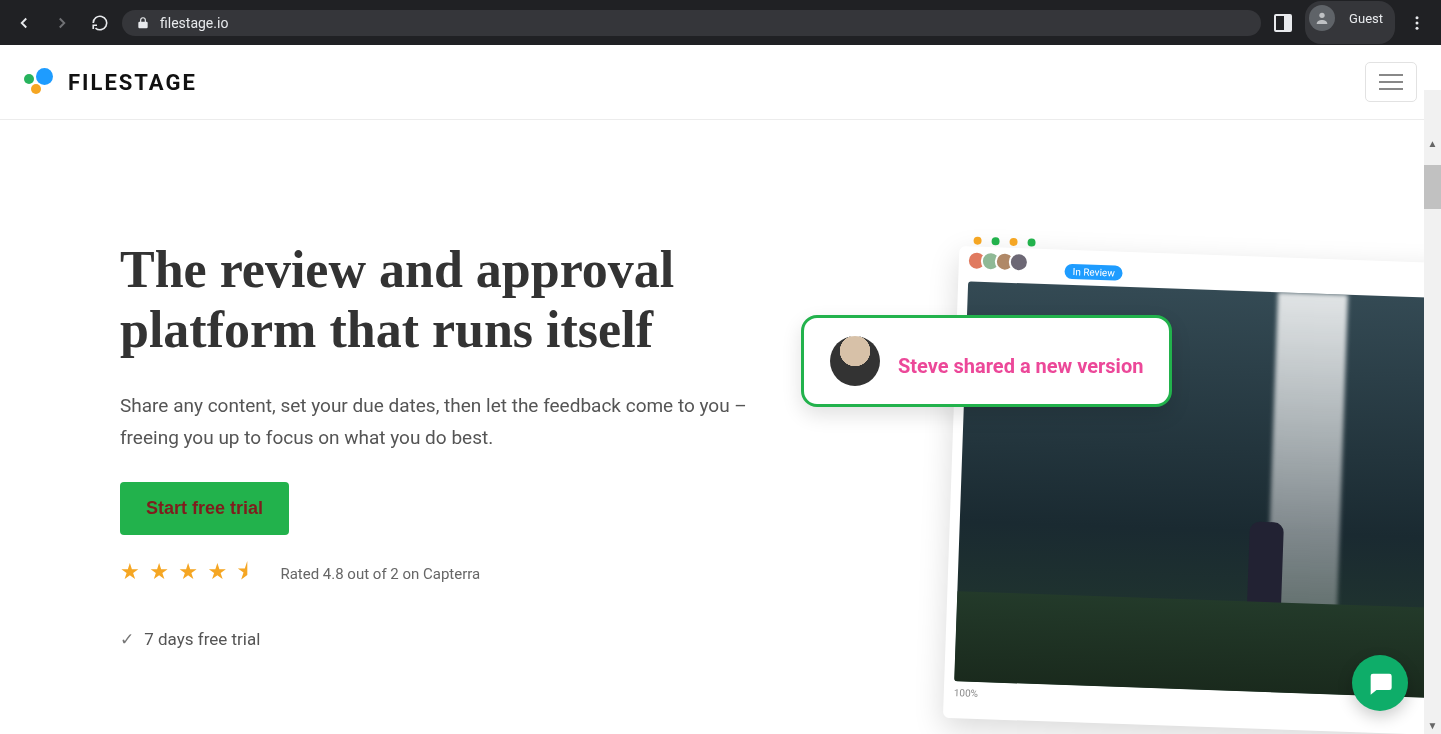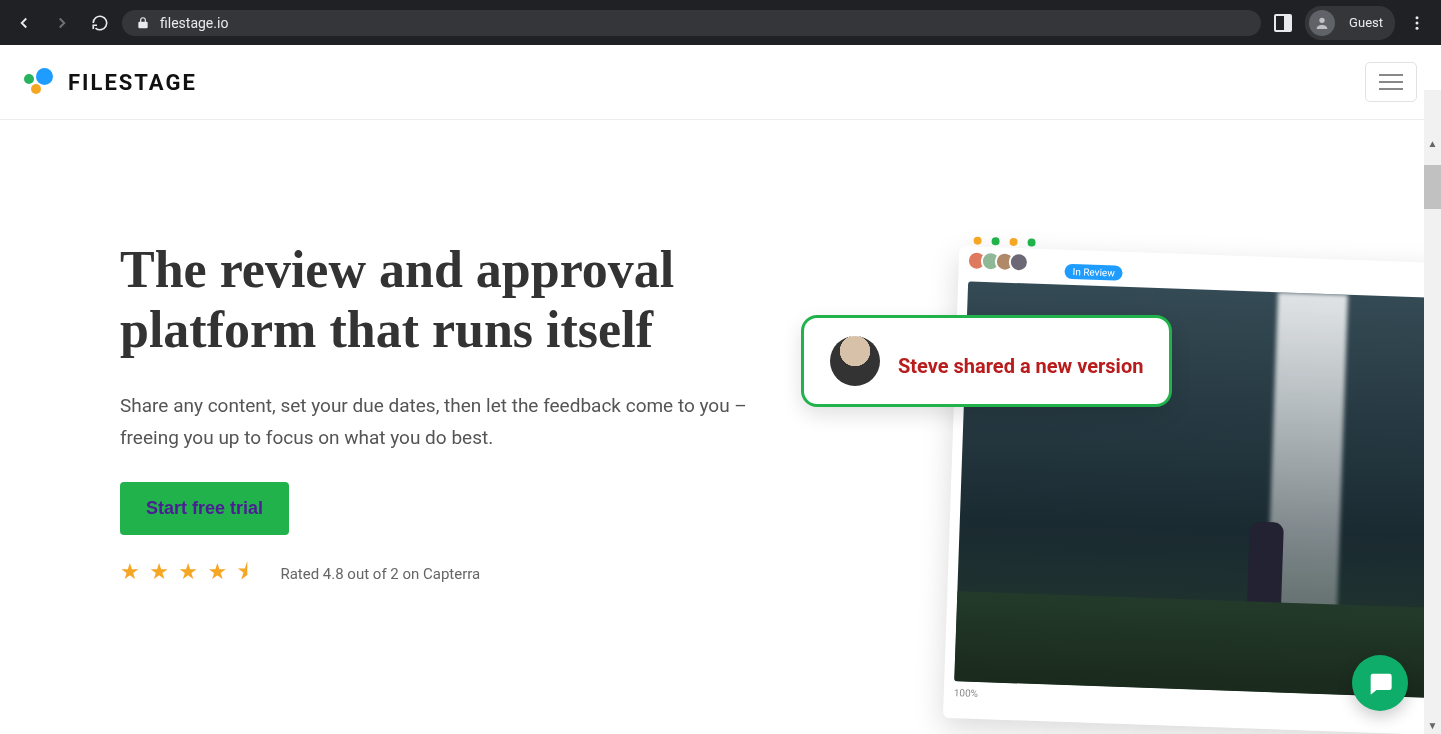"Guest" .guest { padding: 4px 12px 4px 4px -> 4px 12px 13px 4px }
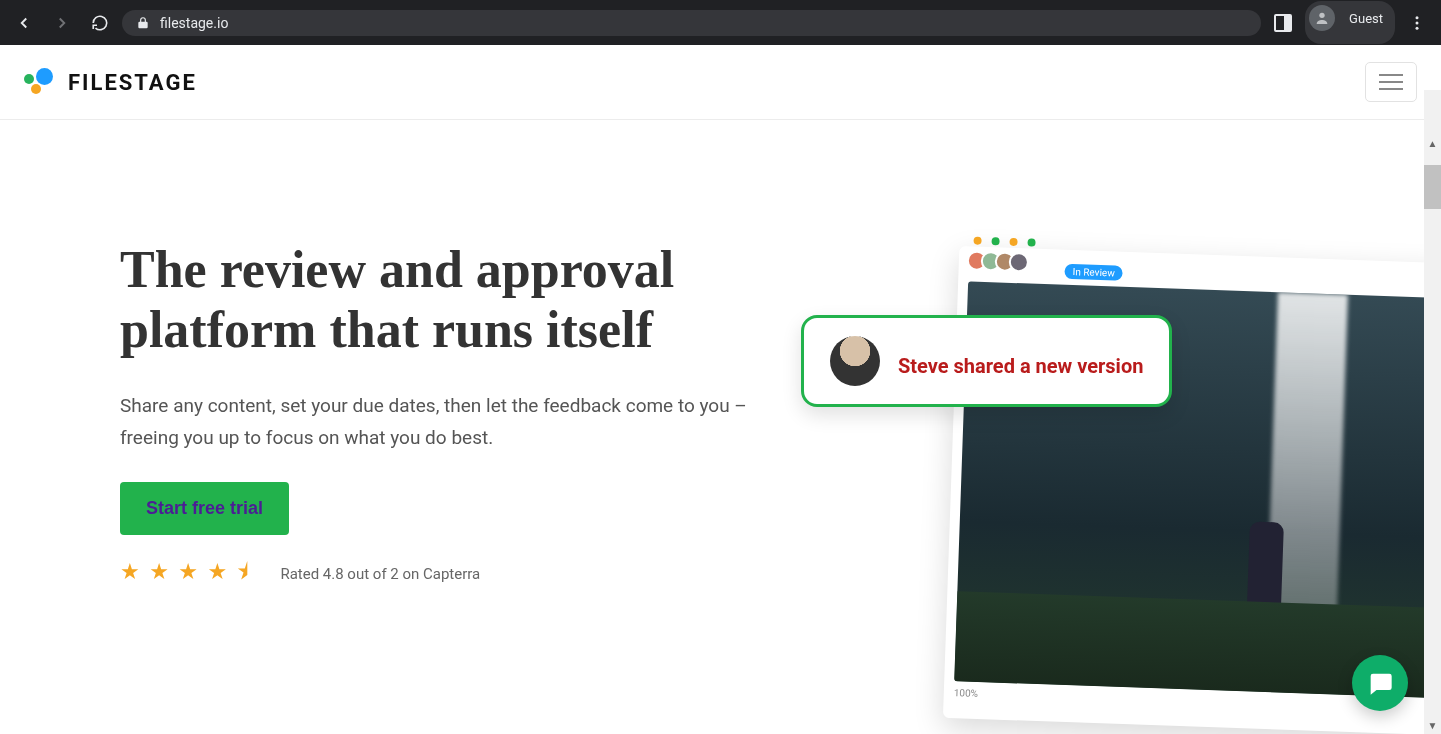"Steve shared a new version" .toast-text { color: #b91c1c -> #ec4899 }
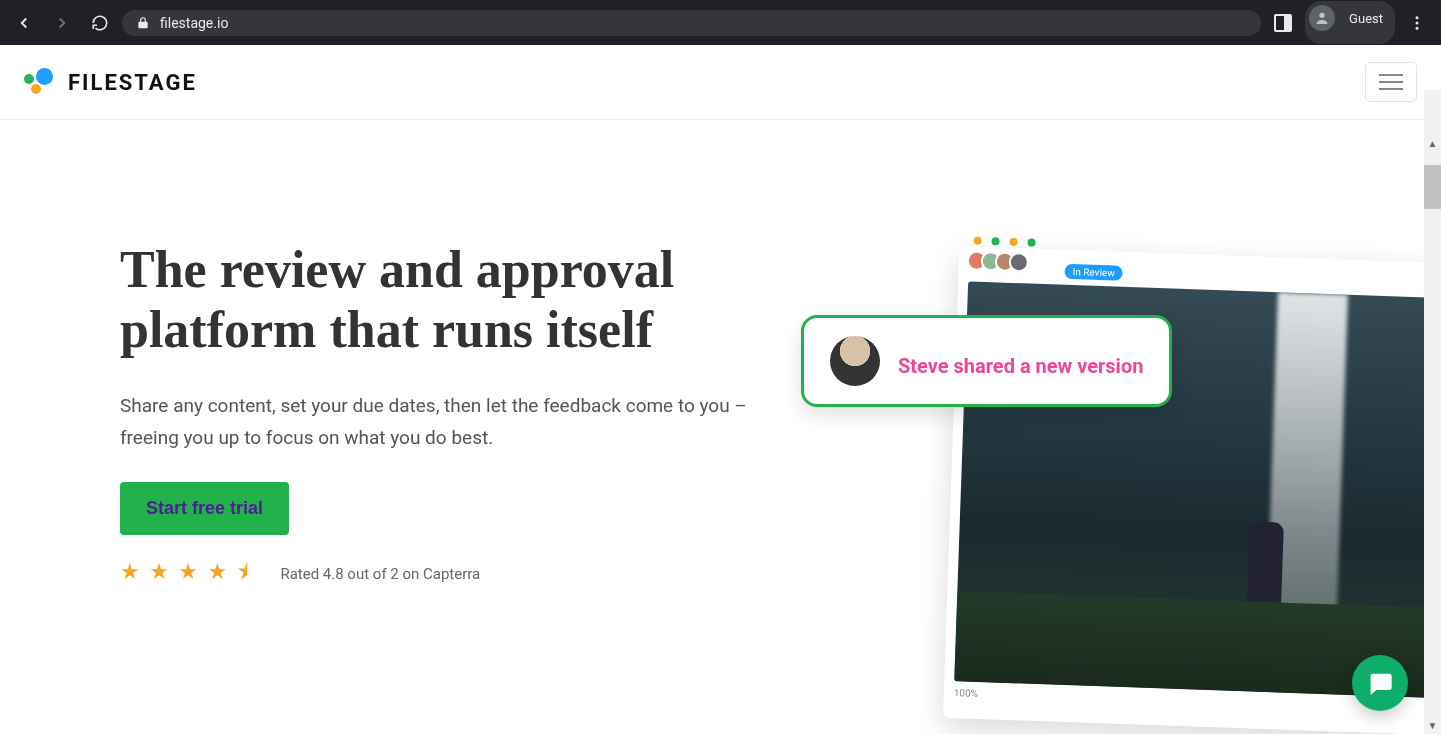"Start free trial" .cta { color: #4c1d95 -> #7f1d1d }
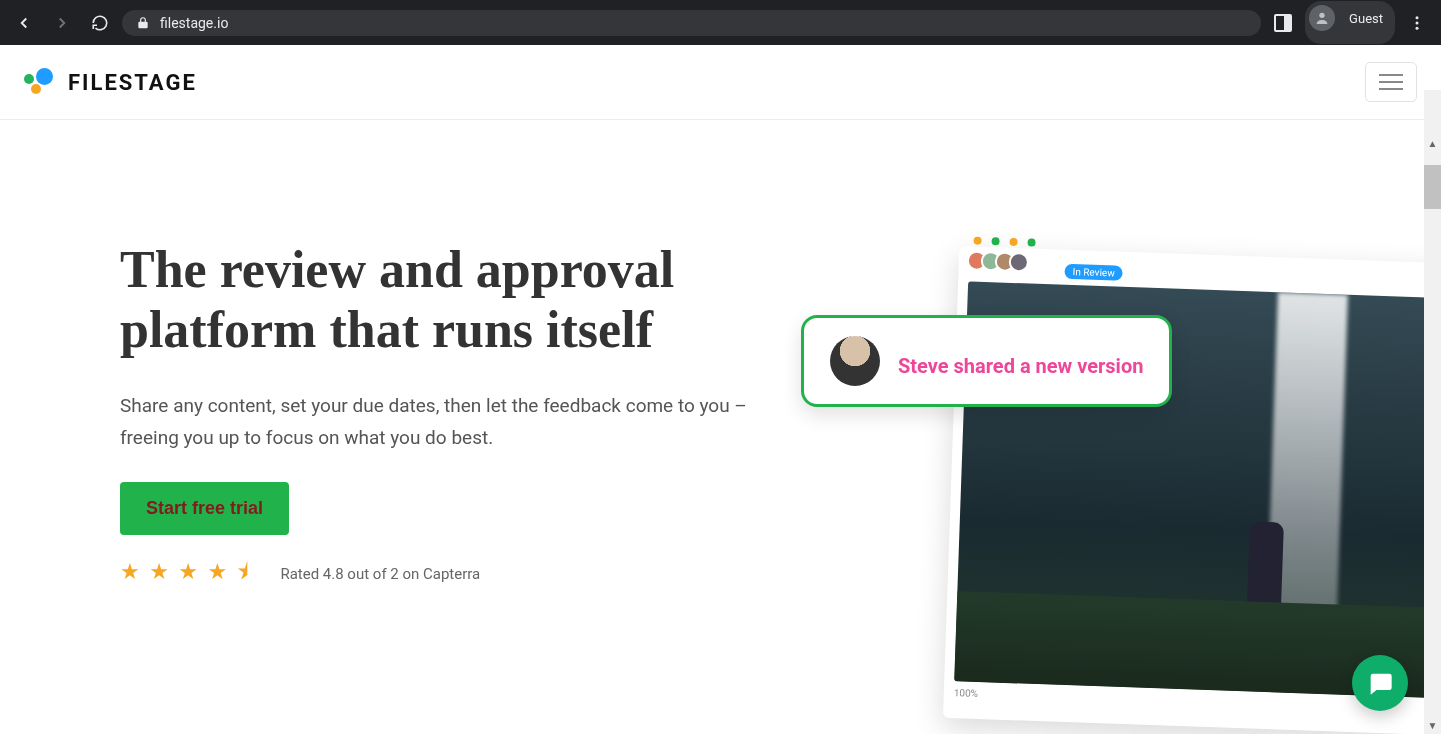"✓ 7 days free trial" div { html: none -> <div><span>✓</span><span>7 days free trial</span></div> }
